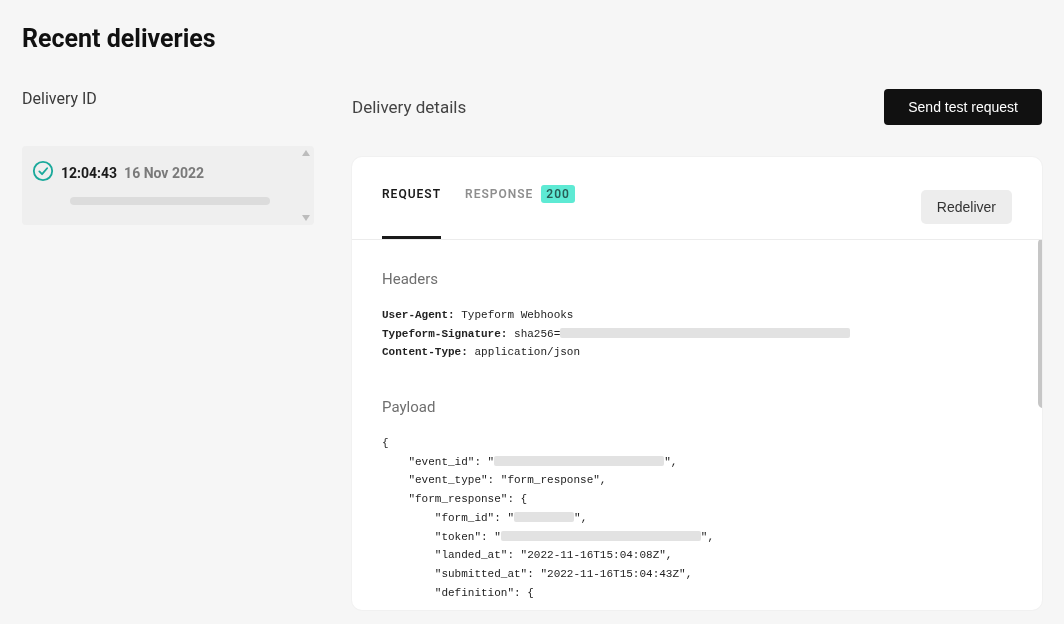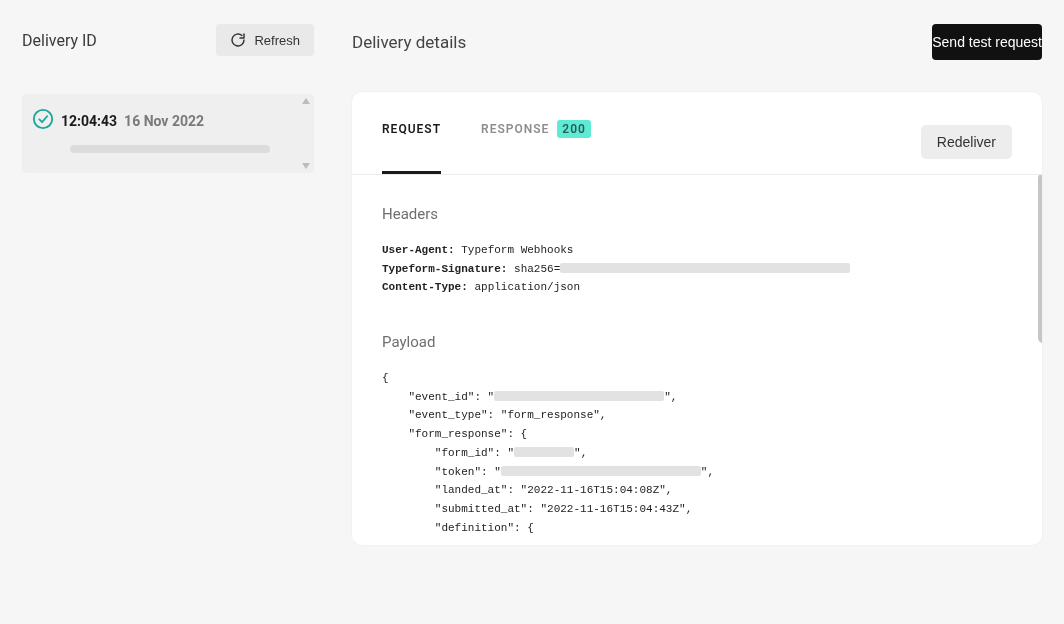"Recent deliveries" h1.page-title { html: none -> <h1>Recent deliveries</h1> }
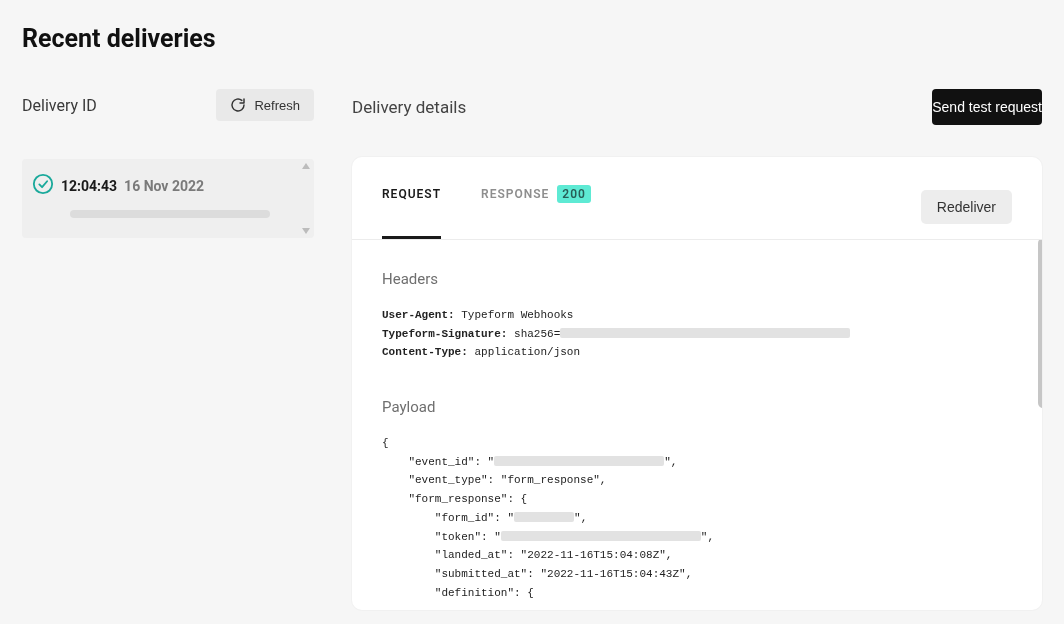"Refresh" button.btn-refresh { html: <button> <span> <svg> <path></path> <polyline></polyline> </svg> </span> <span>Refresh</span> </button> -> none }
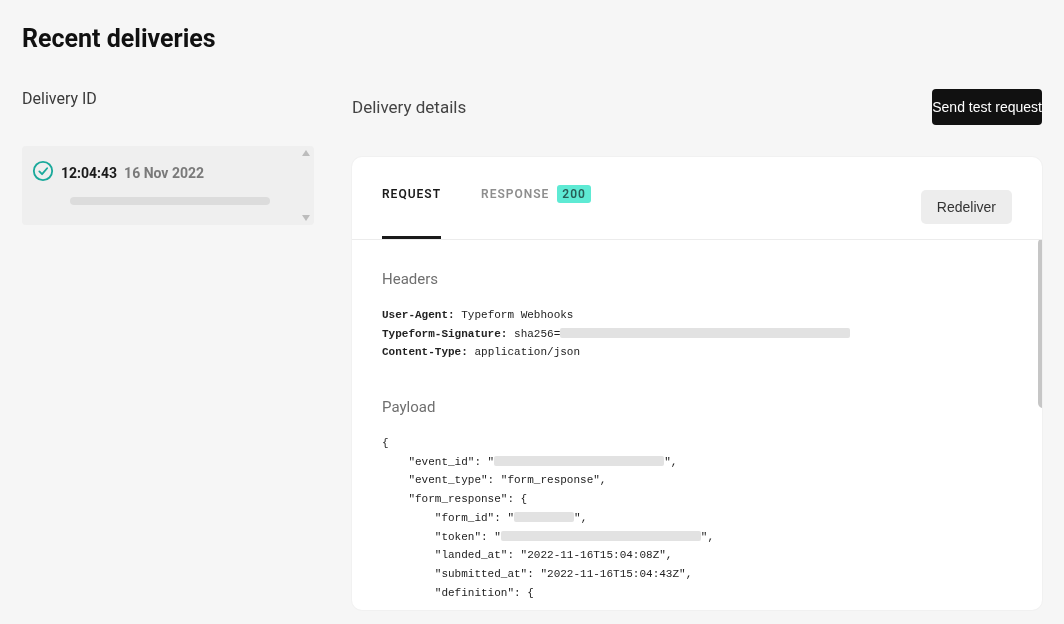"Send test request" .btn-primary { padding: 10px 0 -> 10px 24px }
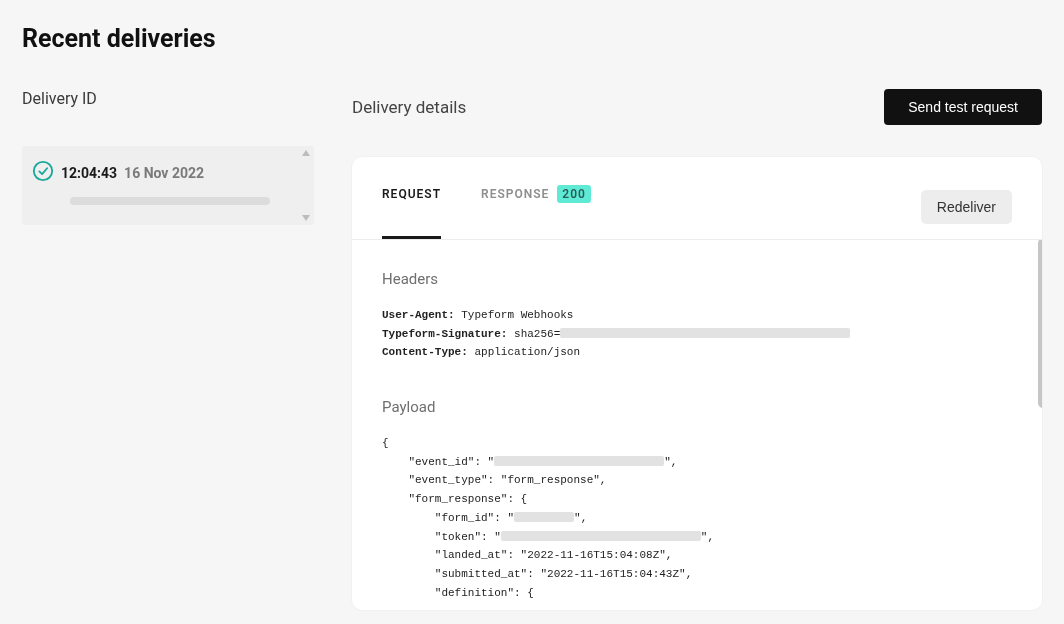"REQUEST" .tabs { gap: 40px -> 24px }
